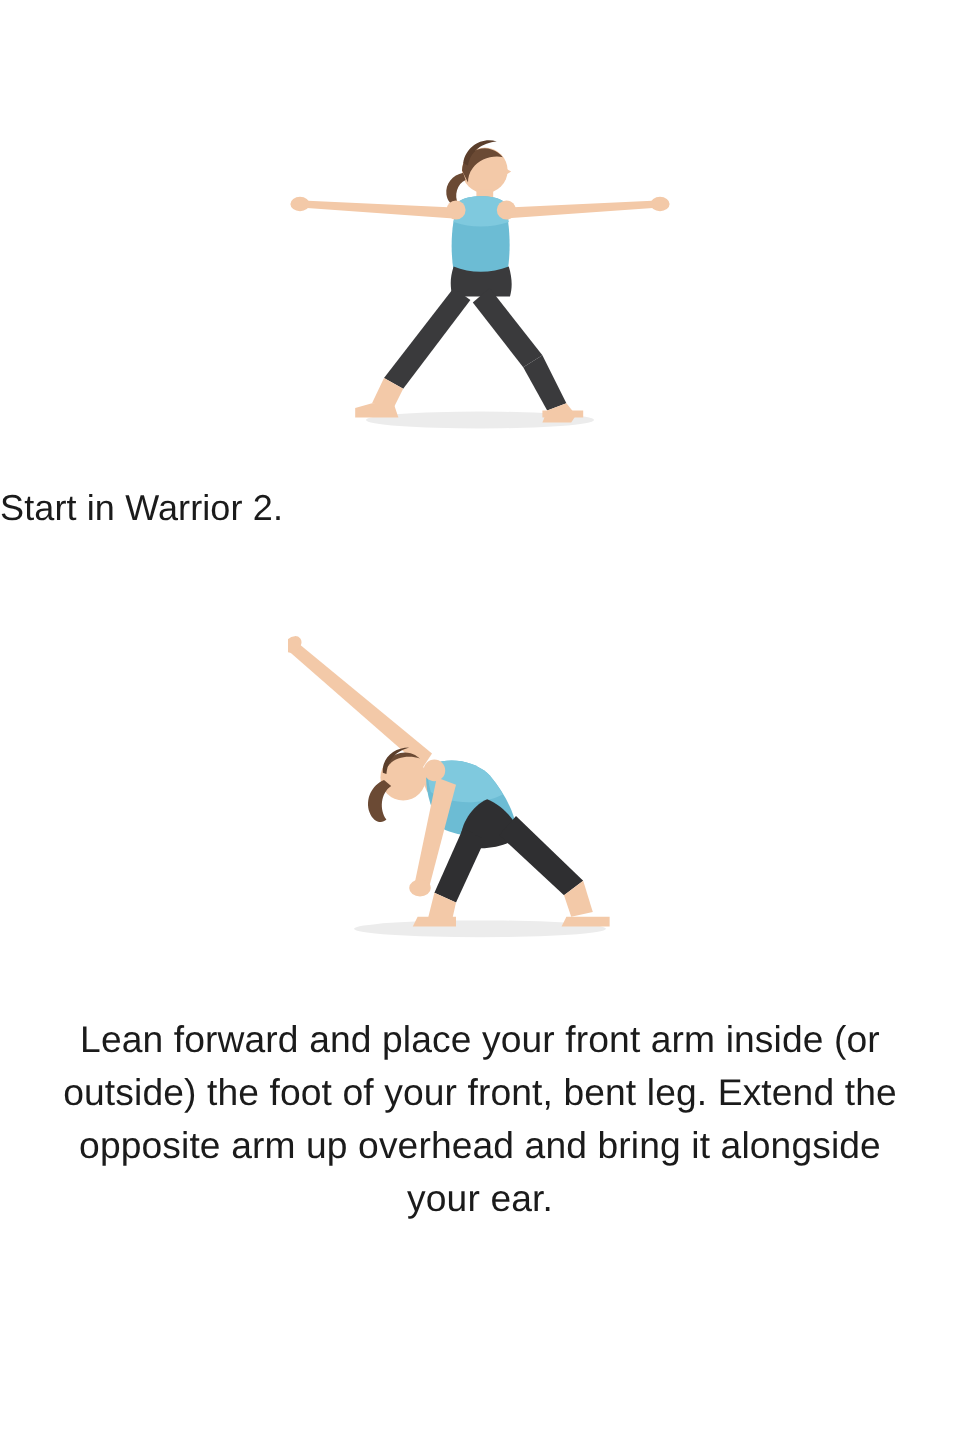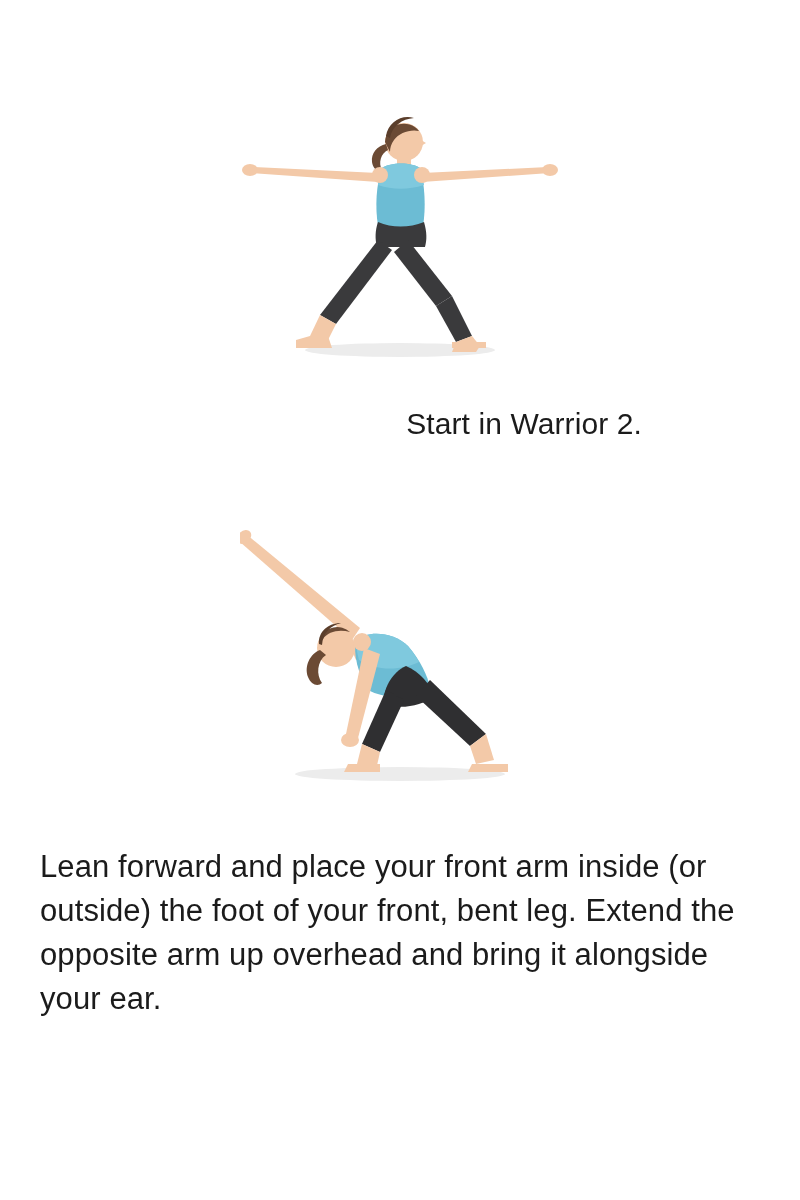"Start in Warrior 2." .step { text-align: right -> left }
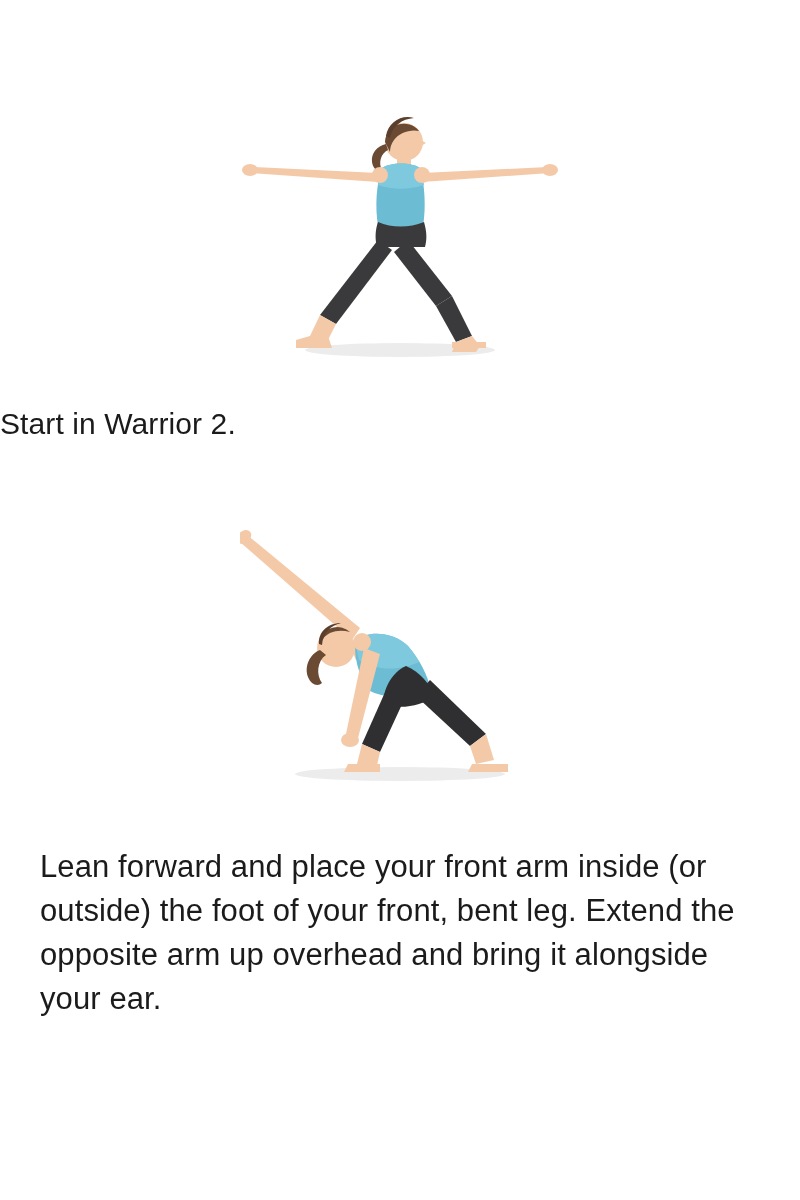"Lean forward and place your" .caption-block-2 { text-align: left -> center }
